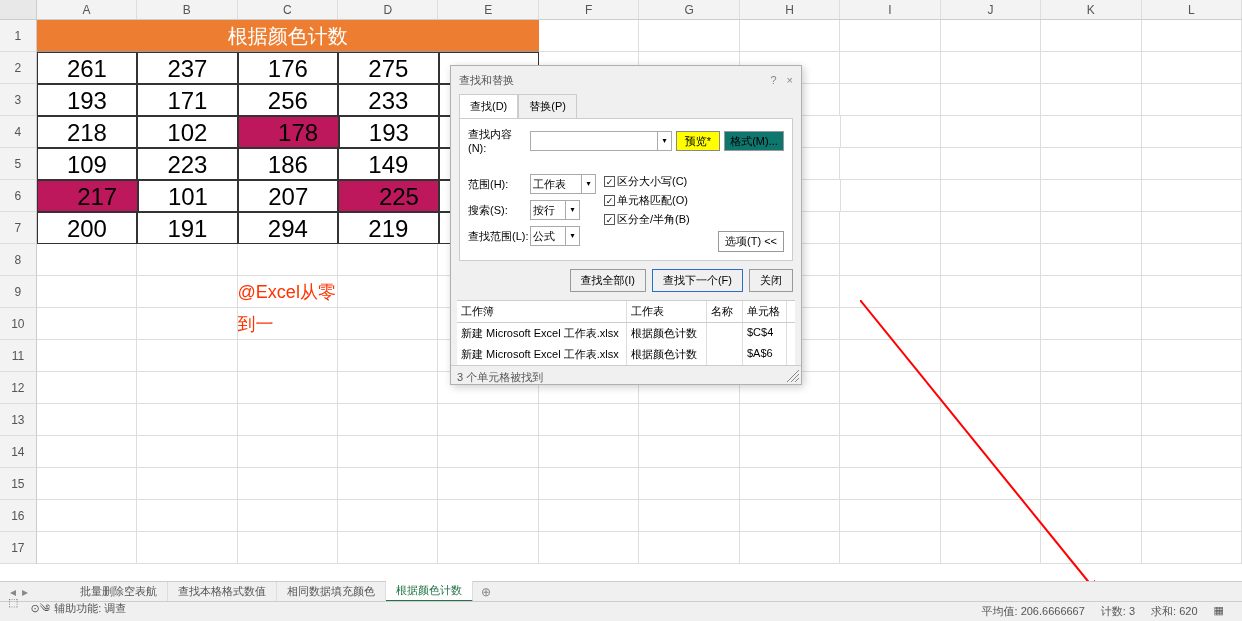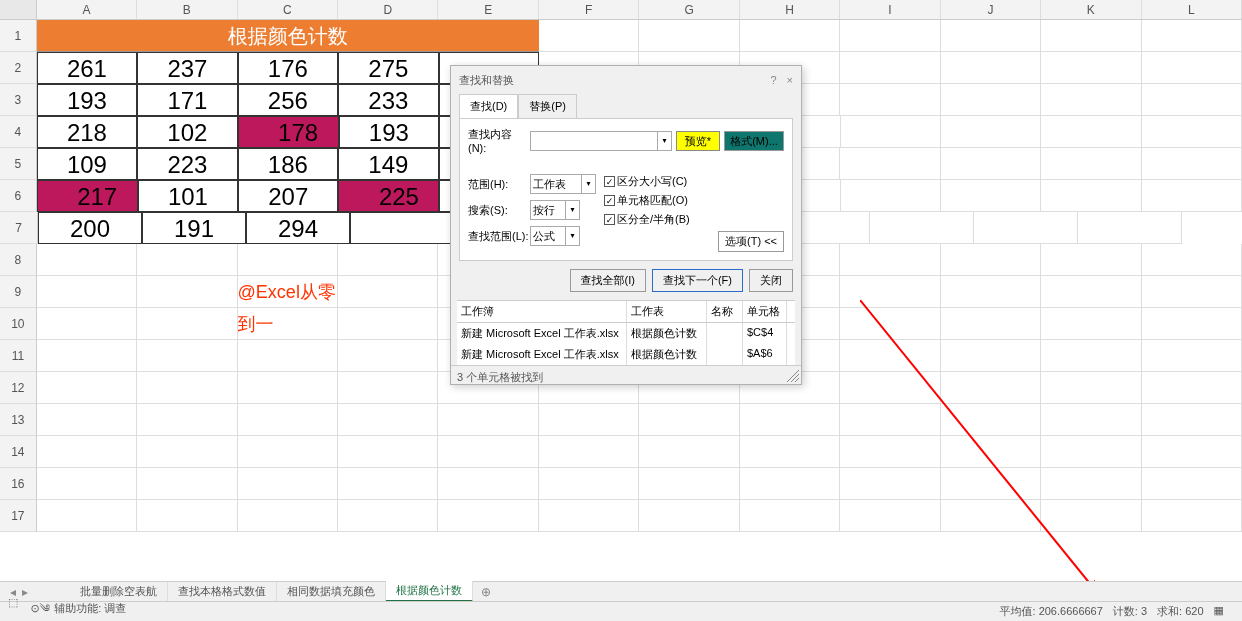"219" div.cell { html: none -> <div>219</div> }
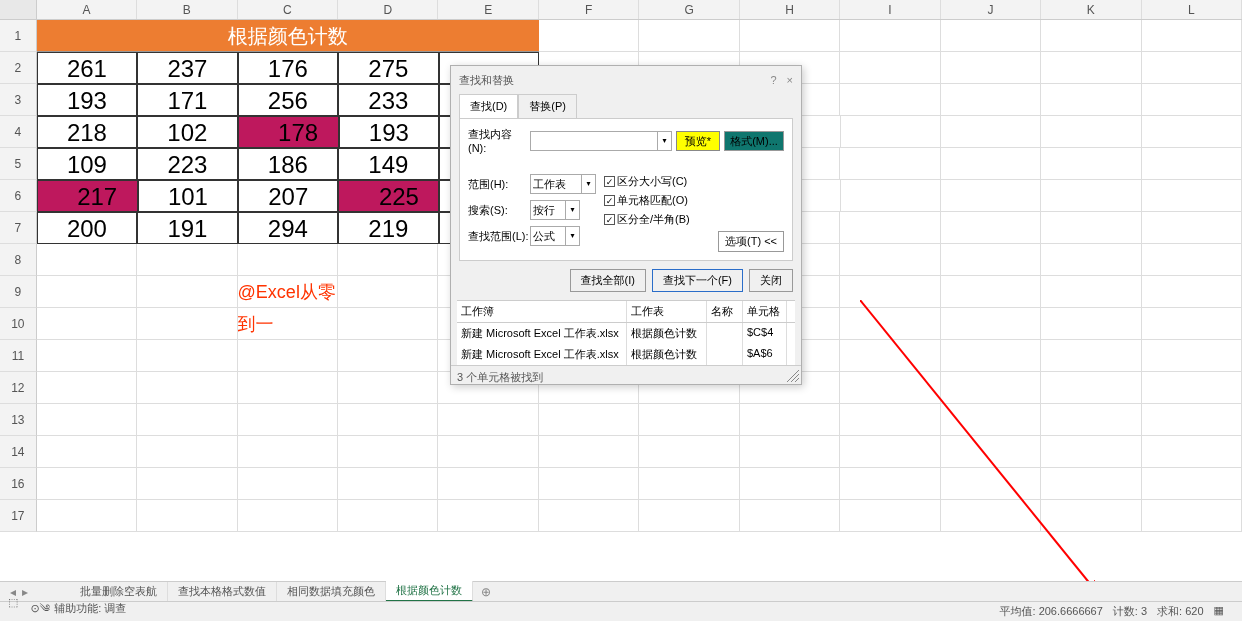"15" div.row { html: none -> <div> <div>15</div> <div></div> <div></div> <div></div> <div></div> <div></div> <div></div> <div></div> <div></div> <div></div> <div></div> <div></div> <div></div> </div> }
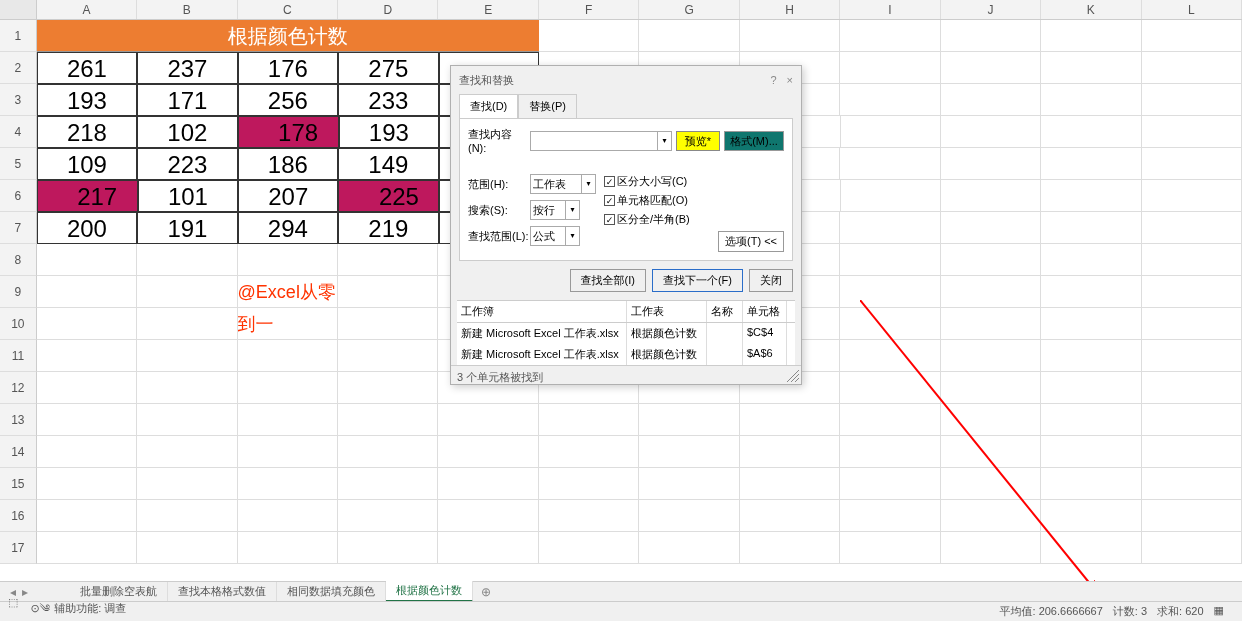"平均值: 206.6666667" .status-right { gap: 10px -> 16px }
